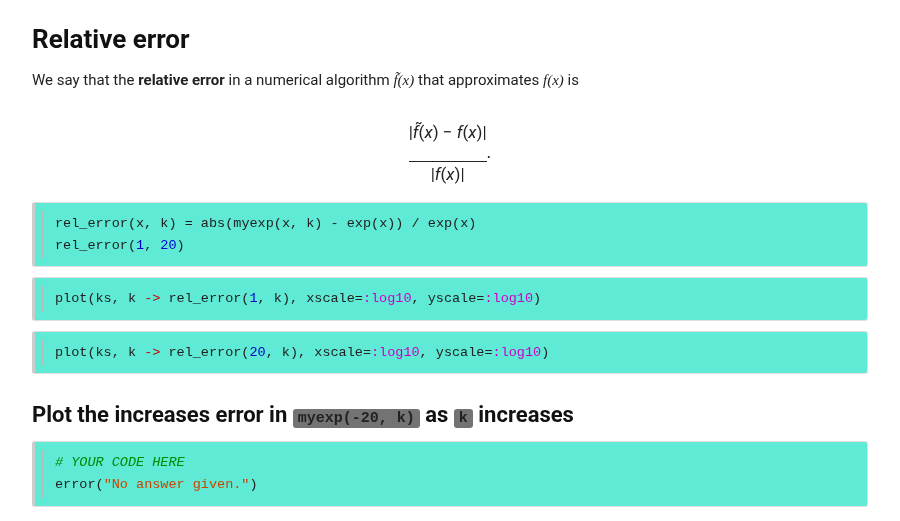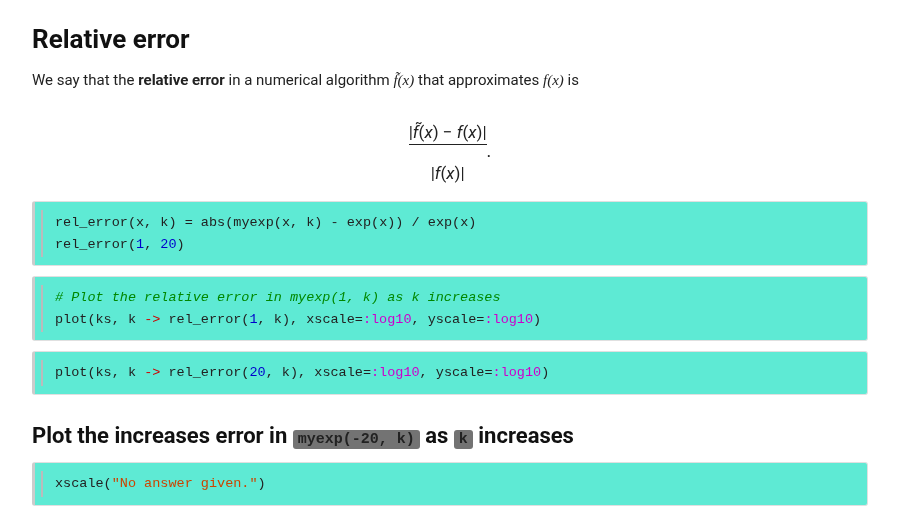"|f̃(x) − f(x)|" .fraction .numerator { margin-bottom: 18px -> 2px; padding-bottom: 2px -> 19px }
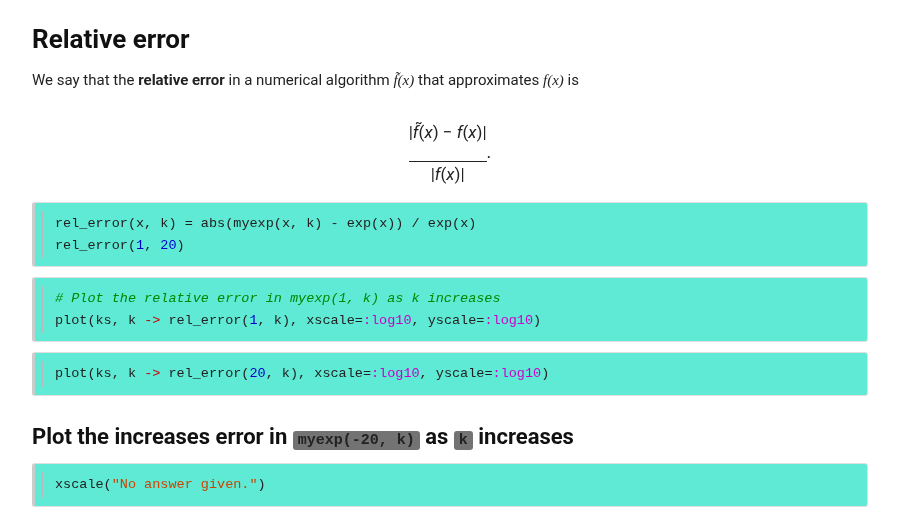"# Plot the relative error" div { html: <div> <span># Plot the relative error in myexp(1, k) as k increases</span> </div> -> none }
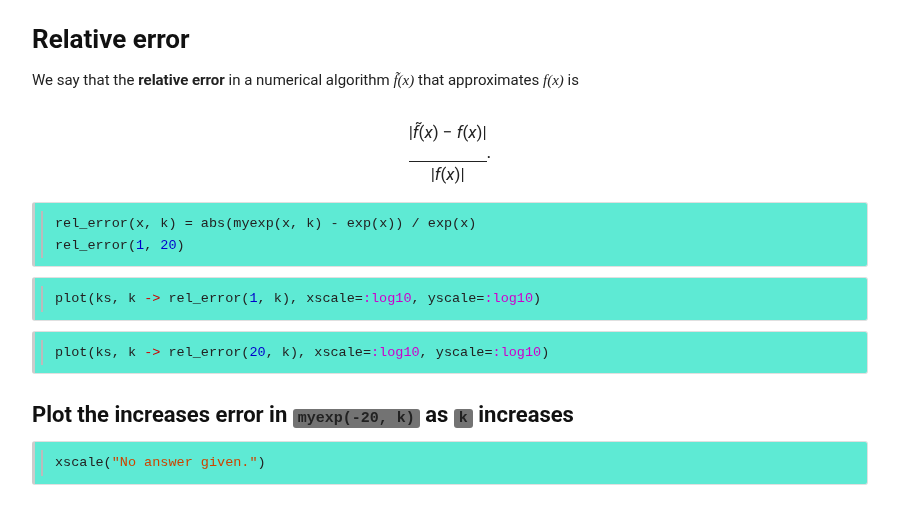"# YOUR CODE HERE" div { html: none -> <div> <span># YOUR CODE HERE</span> </div> }
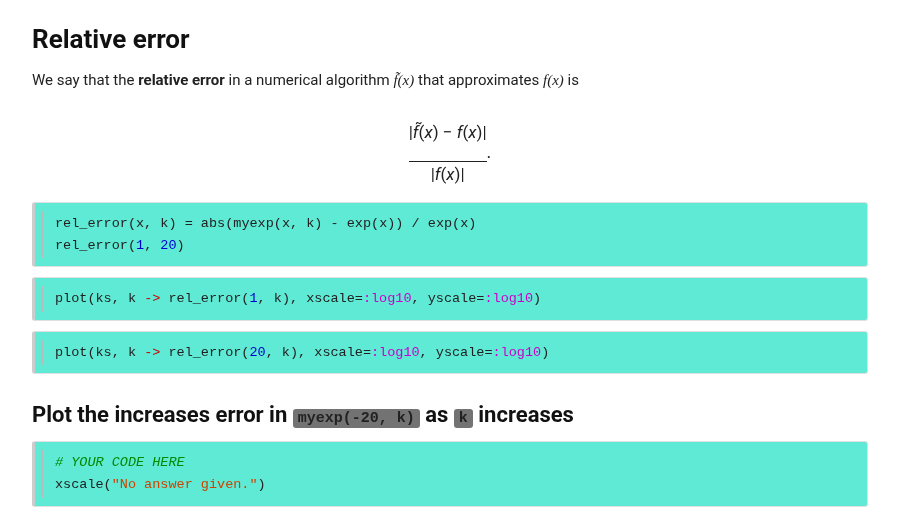"xscale" span.c-func { text: xscale -> error }
